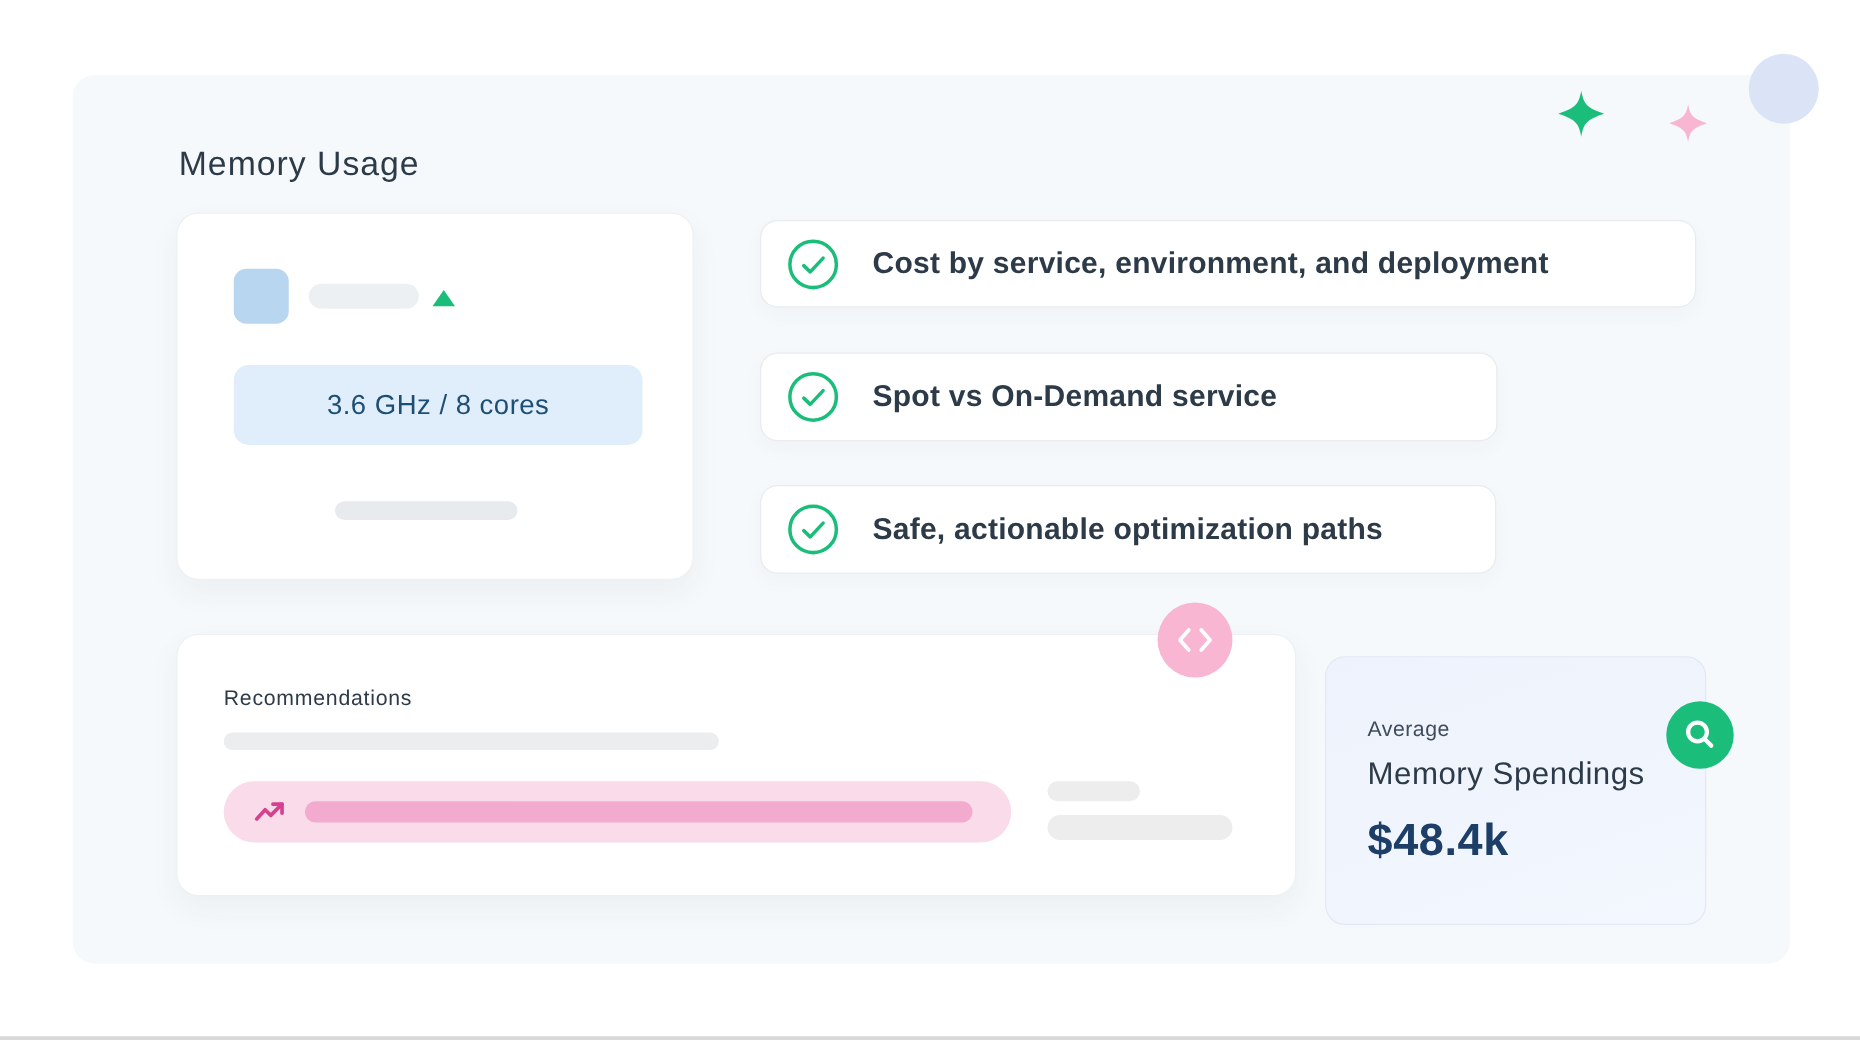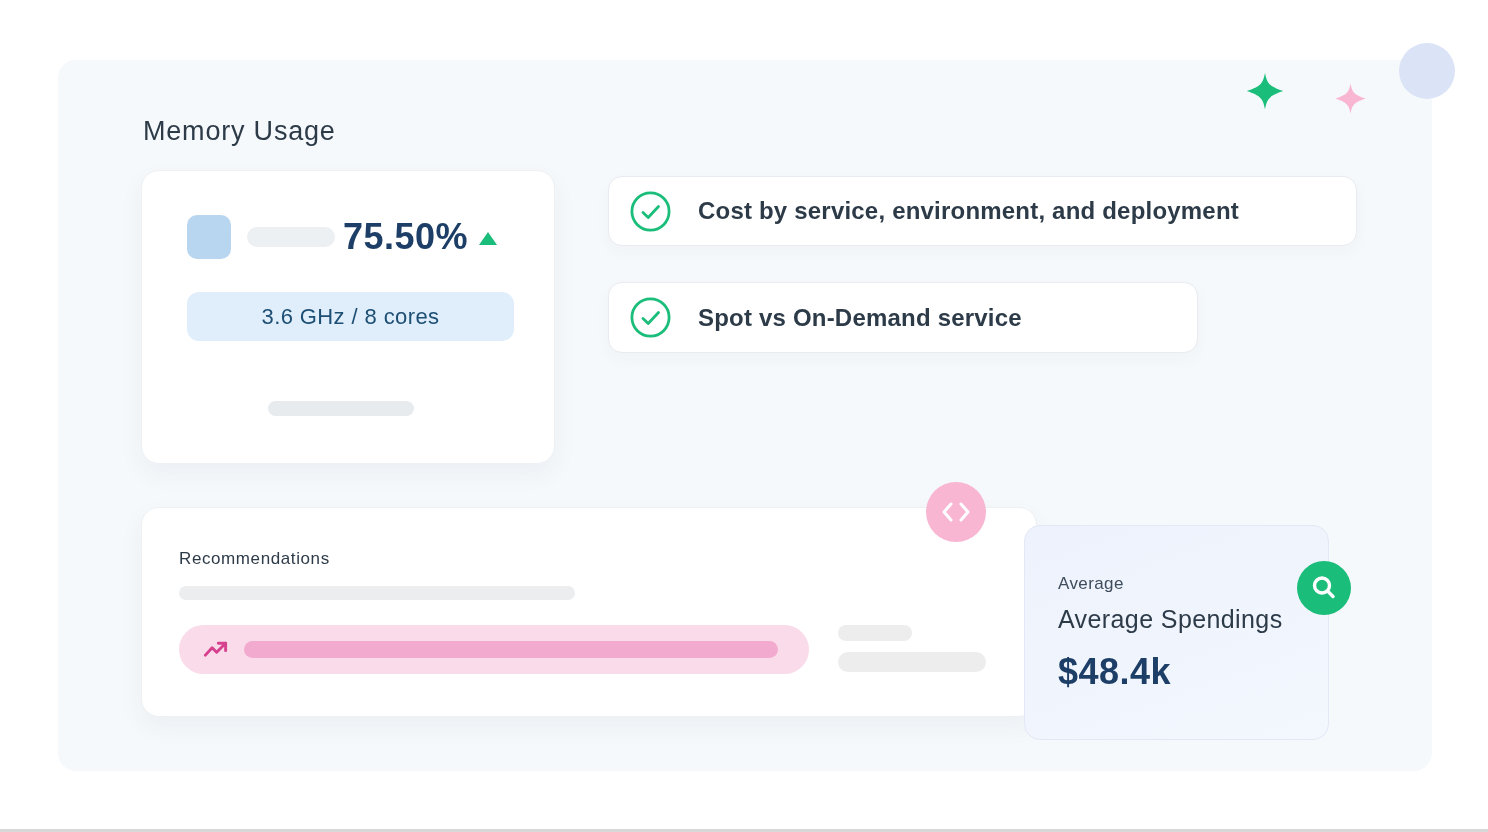"75.50%" div.usage-value { html: <div>75.50%</div> -> none }
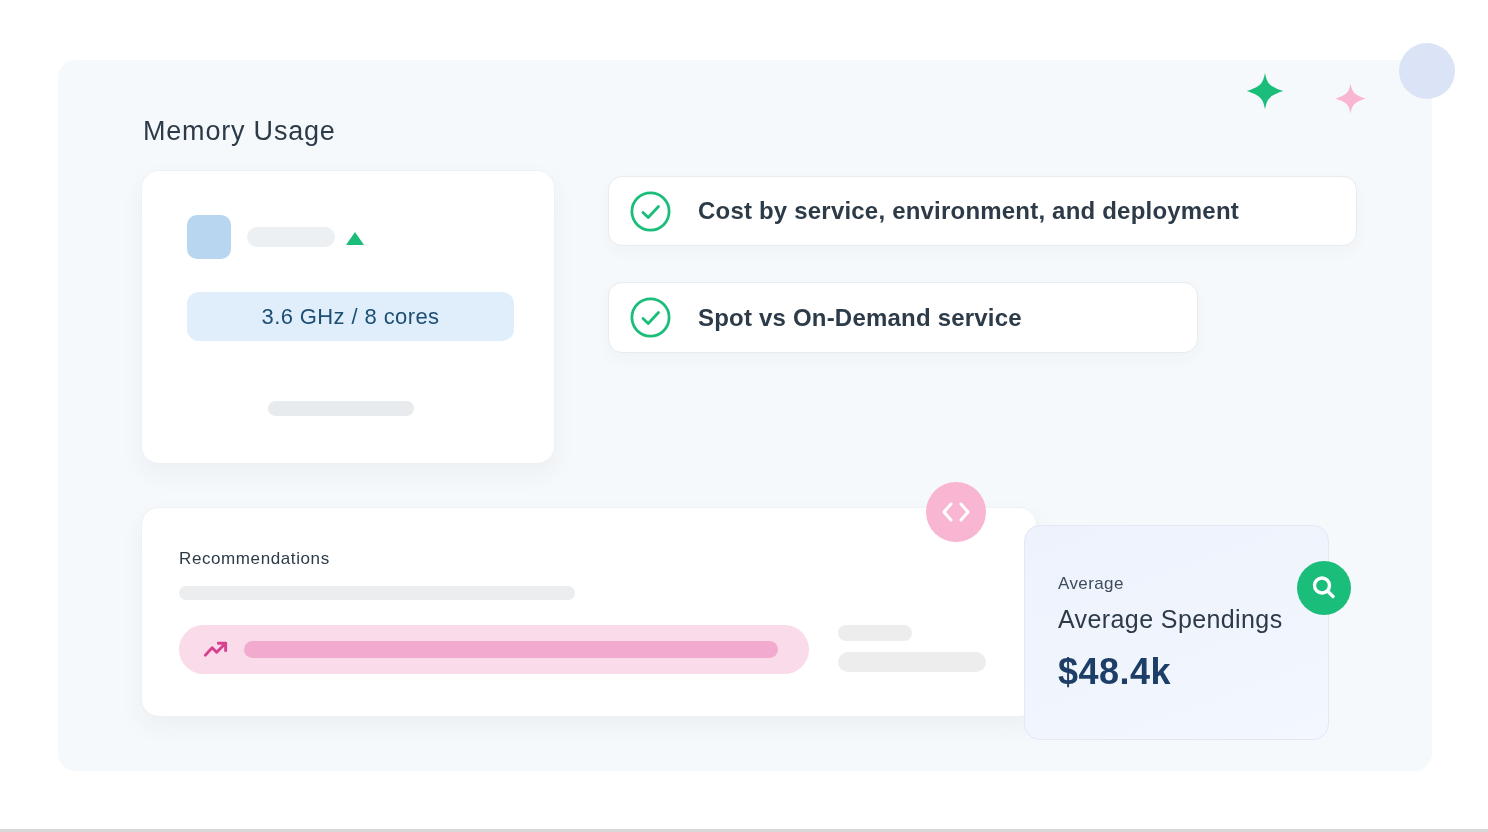"3.6 GHz / 8 cores" .spec-pill { height: 49px -> 64px }
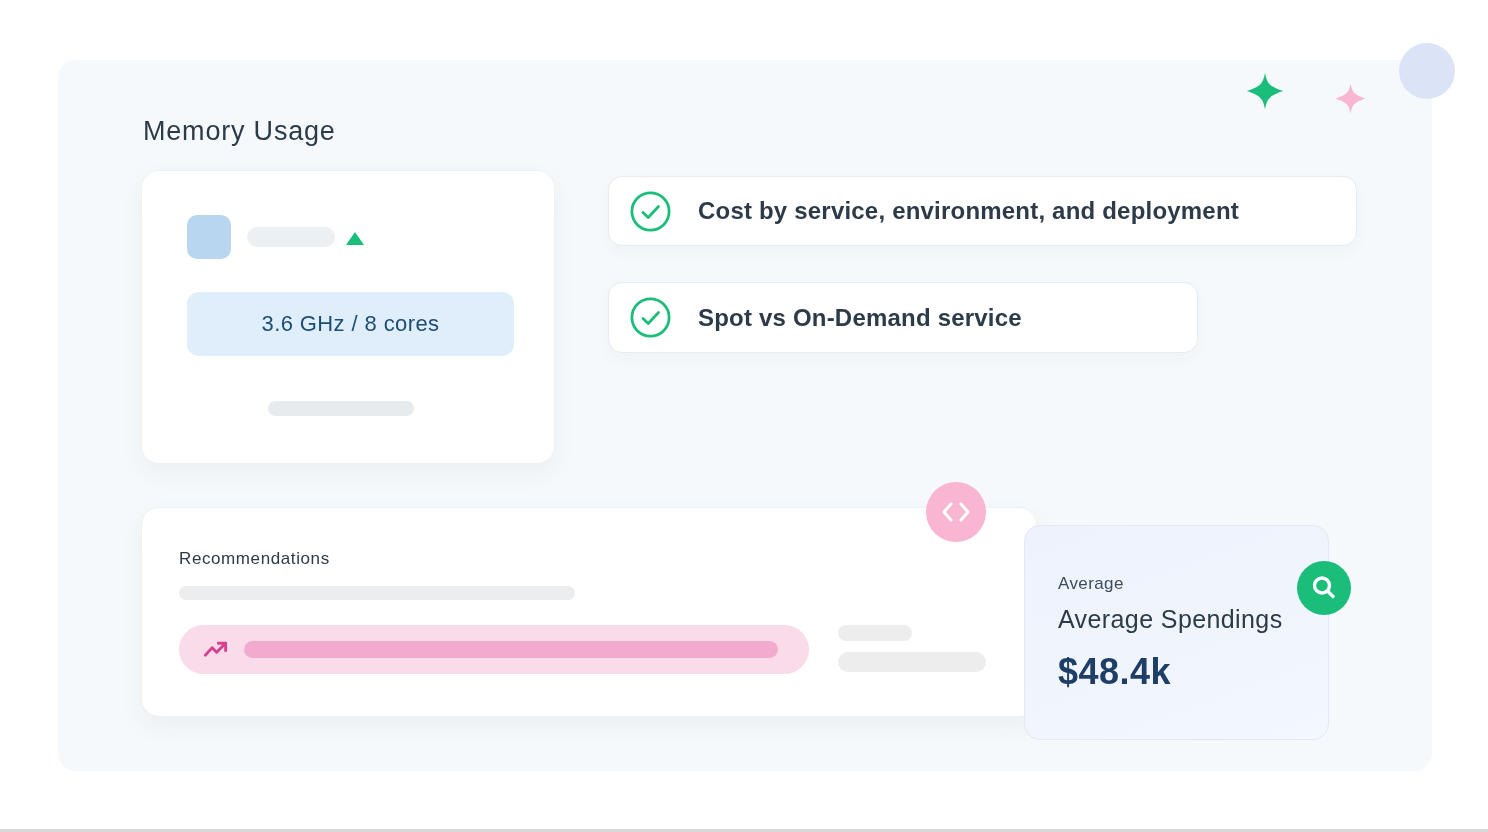"Safe, actionable optimization paths" div.feature-row { html: none -> <div> <svg> <circle></circle> <path></path> </svg> <span>Safe, actionable optimization paths</span> </div> }
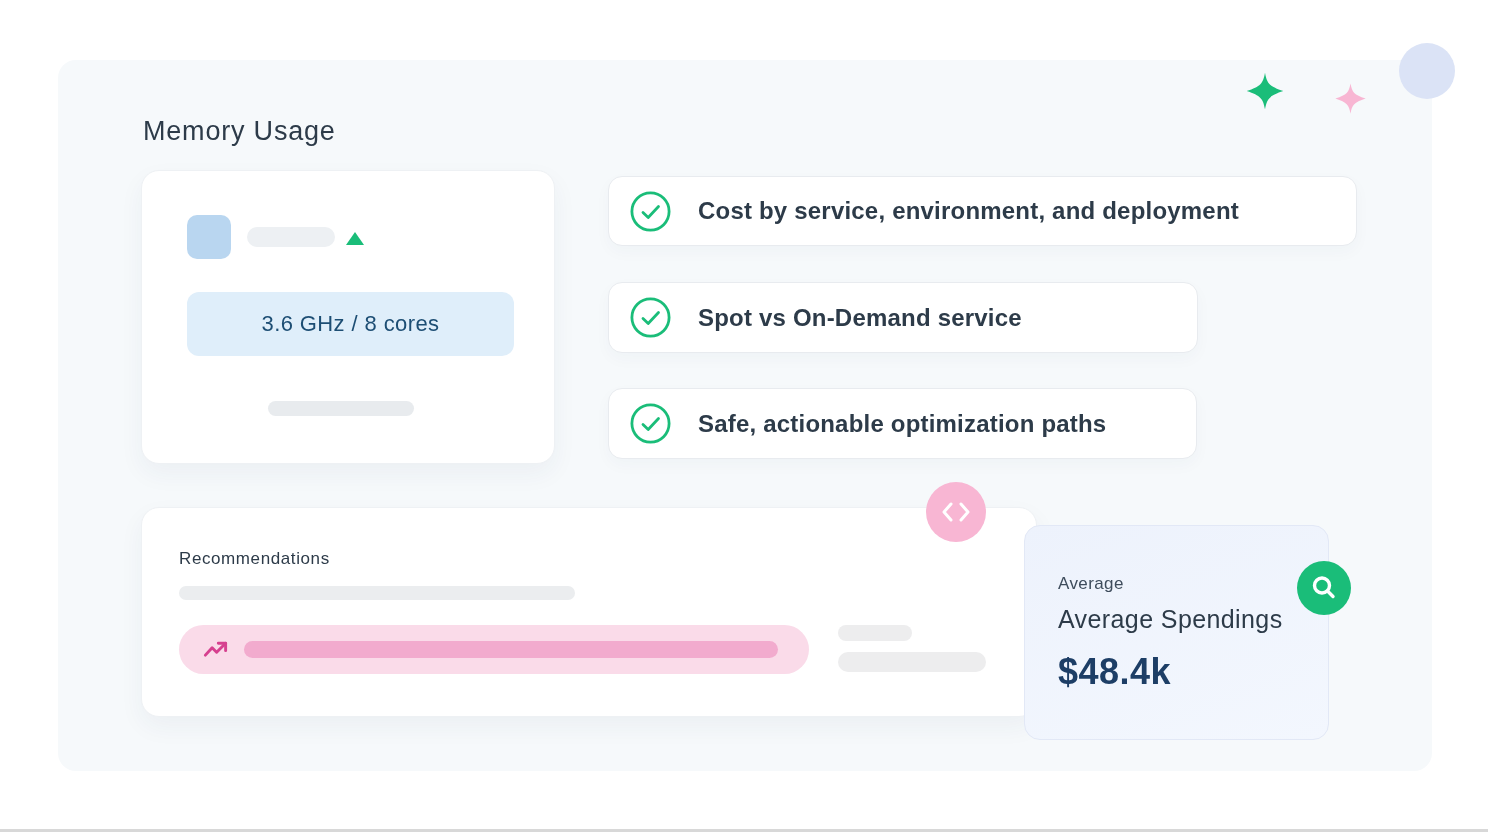"Average" .spend-card { left: 1024px -> 1060px }
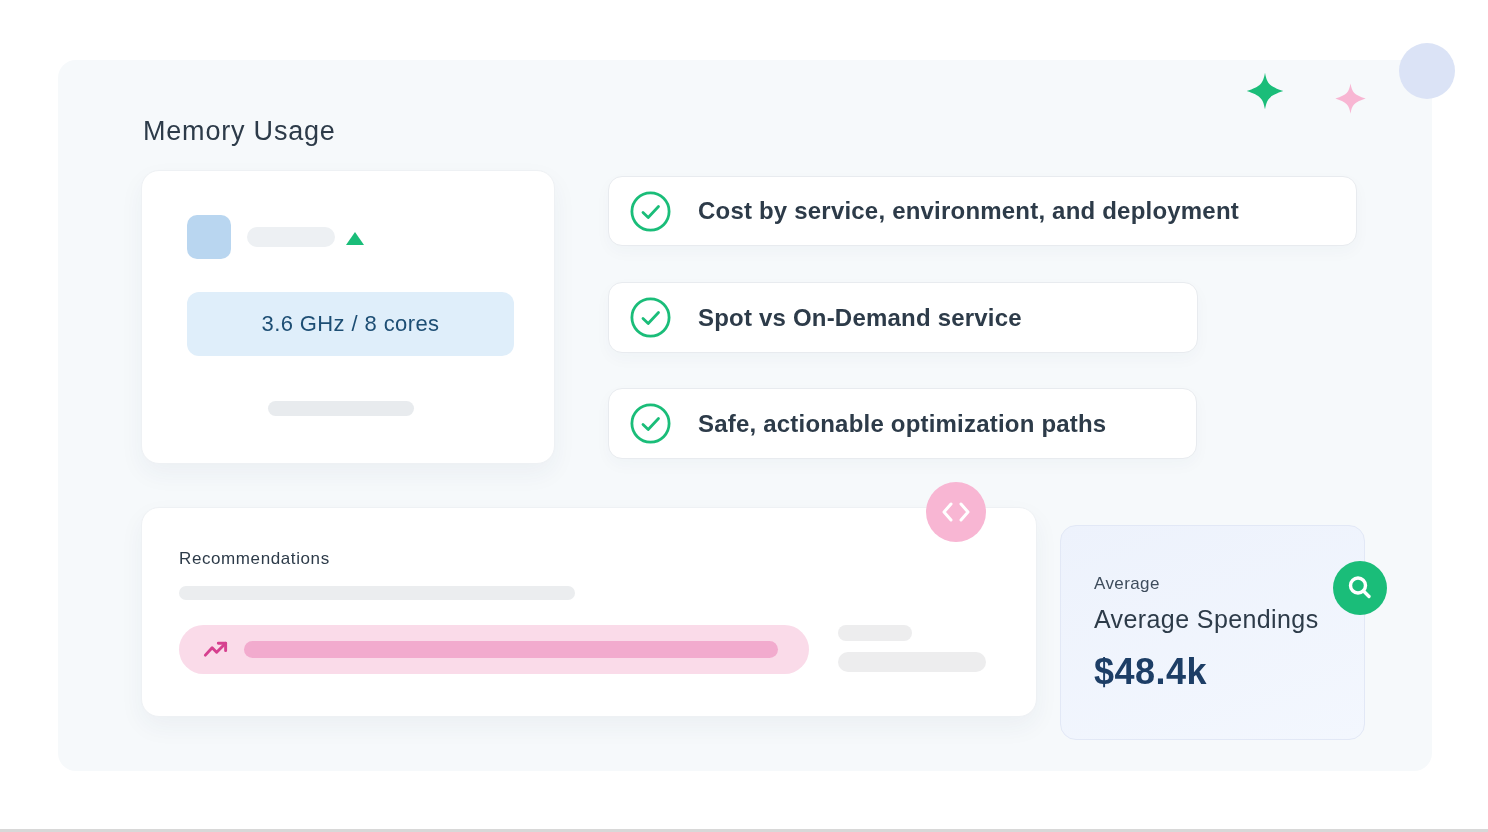"Average Spendings" div.spend-title { text: Average -> Memory }
